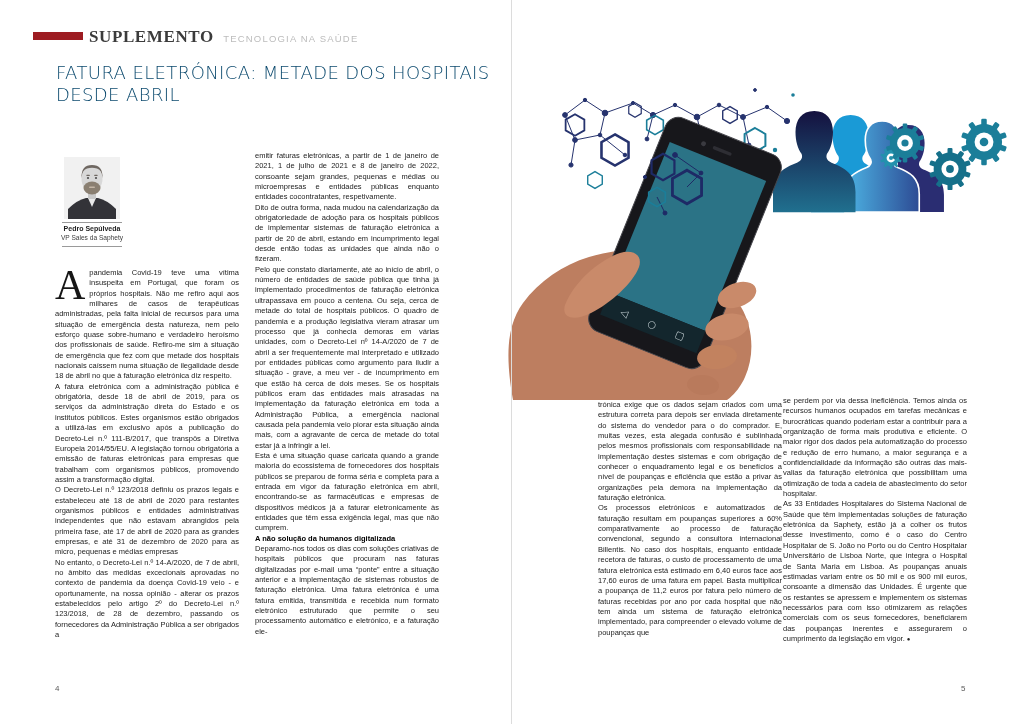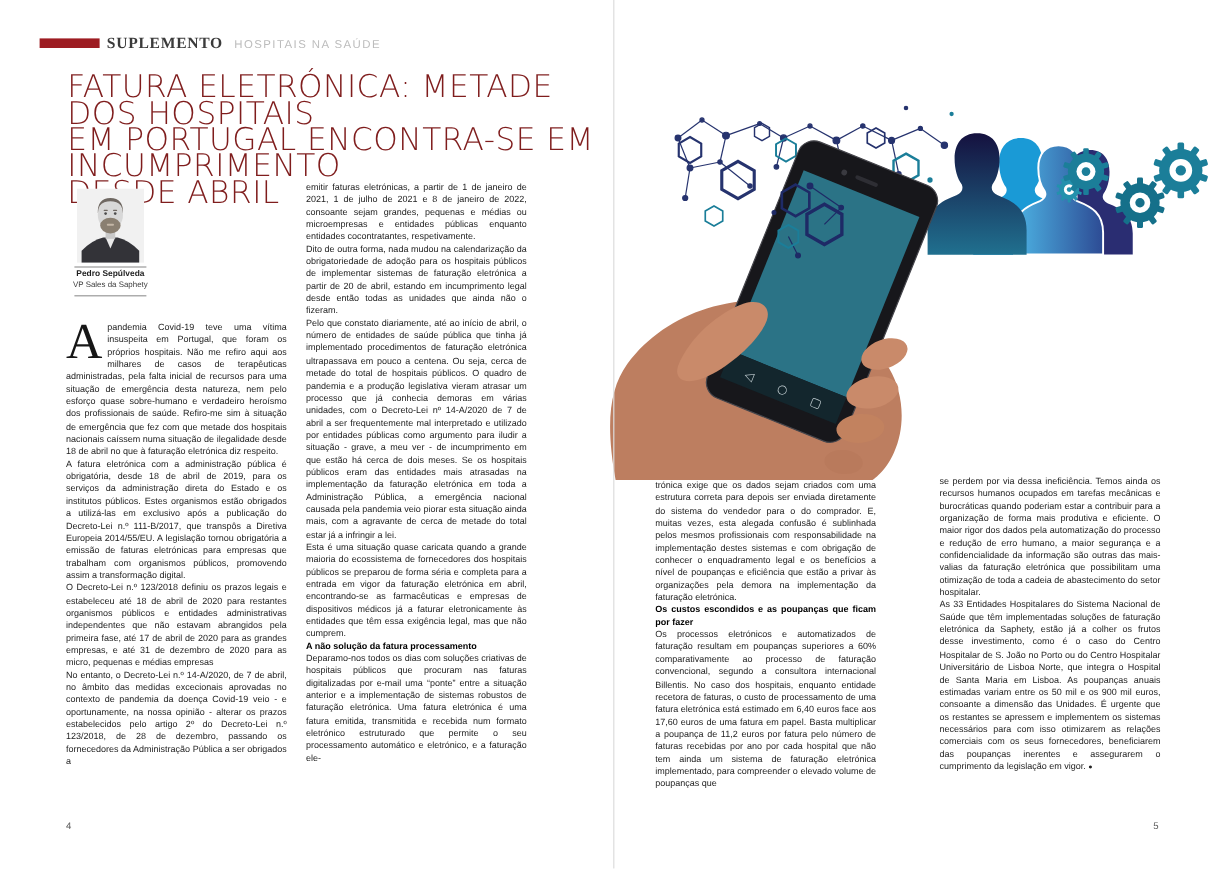"SUPLEMENTO" .kicker .k-bold { font-size: 13px -> 17px }
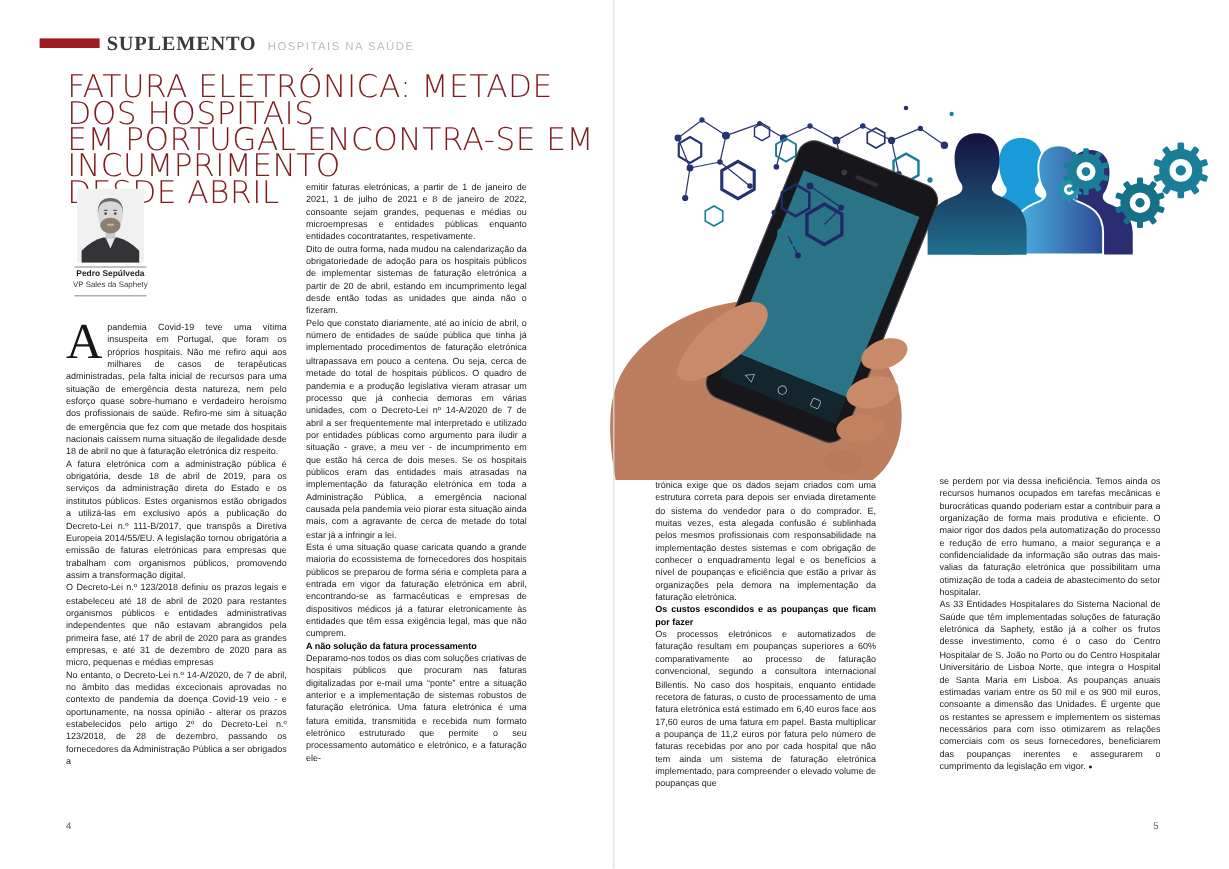"HOSPITAIS NA SAÚDE" span.k-light { text: HOSPITAIS -> TECNOLOGIA }
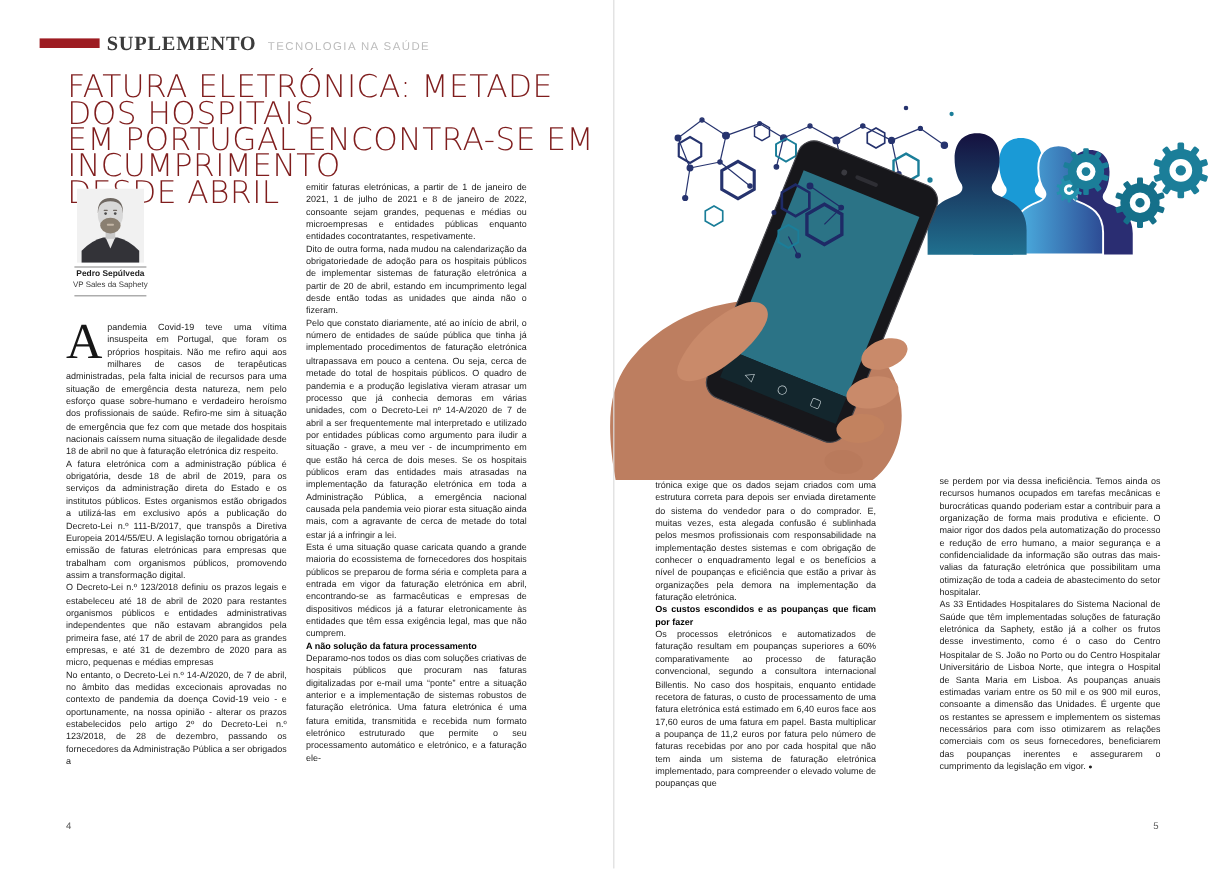"FATURA ELETRÓNICA: METADE DOS HOSPITAIS" .headline { color: #7f1d1d -> #0c4a6e; font-size: 26px -> 18px }
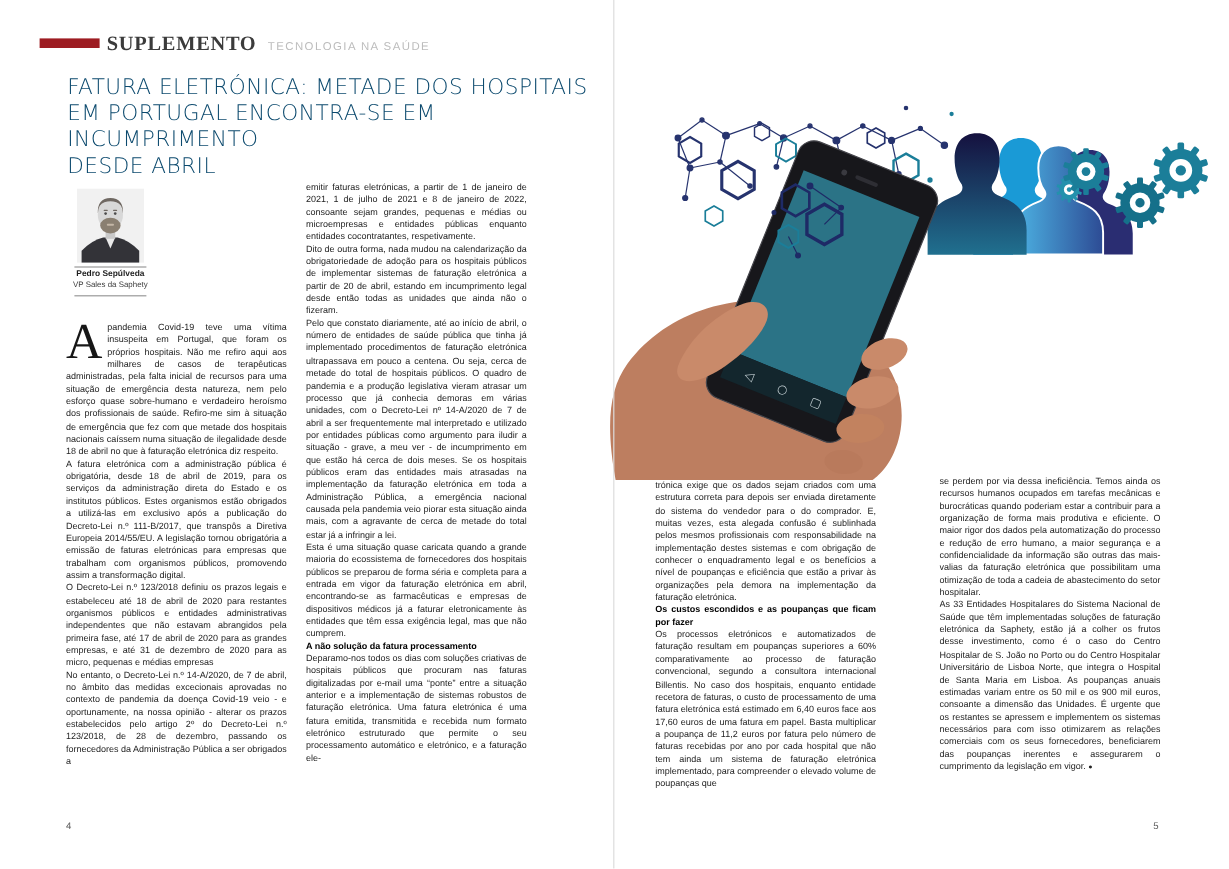"EM PORTUGAL ENCONTRA-SE EM INCUMPRIMENTO" div { html: <div>EM PORTUGAL ENCONTRA-SE EM INCUMPRIMENTO</div> -> none }
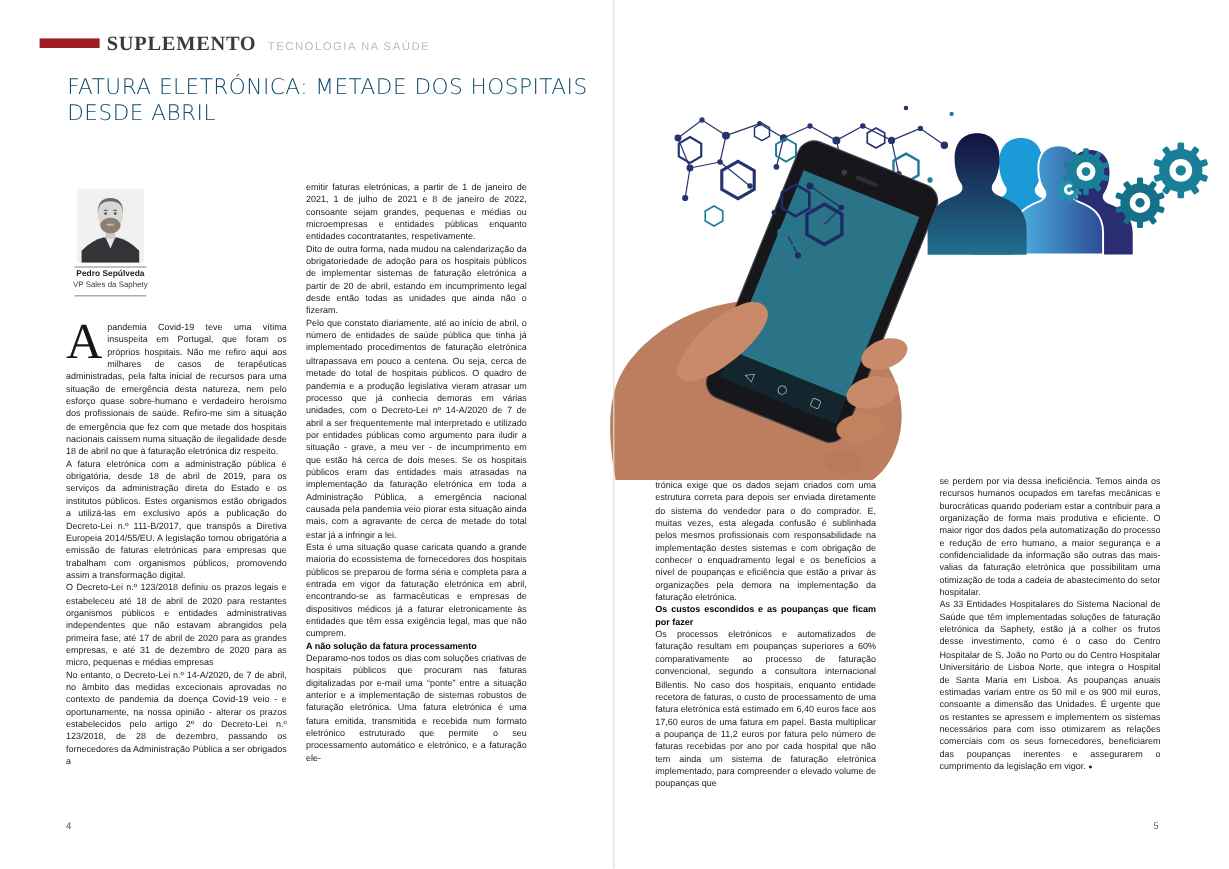"trónica exige que os dados" #col3 { left: 546px -> 598px }
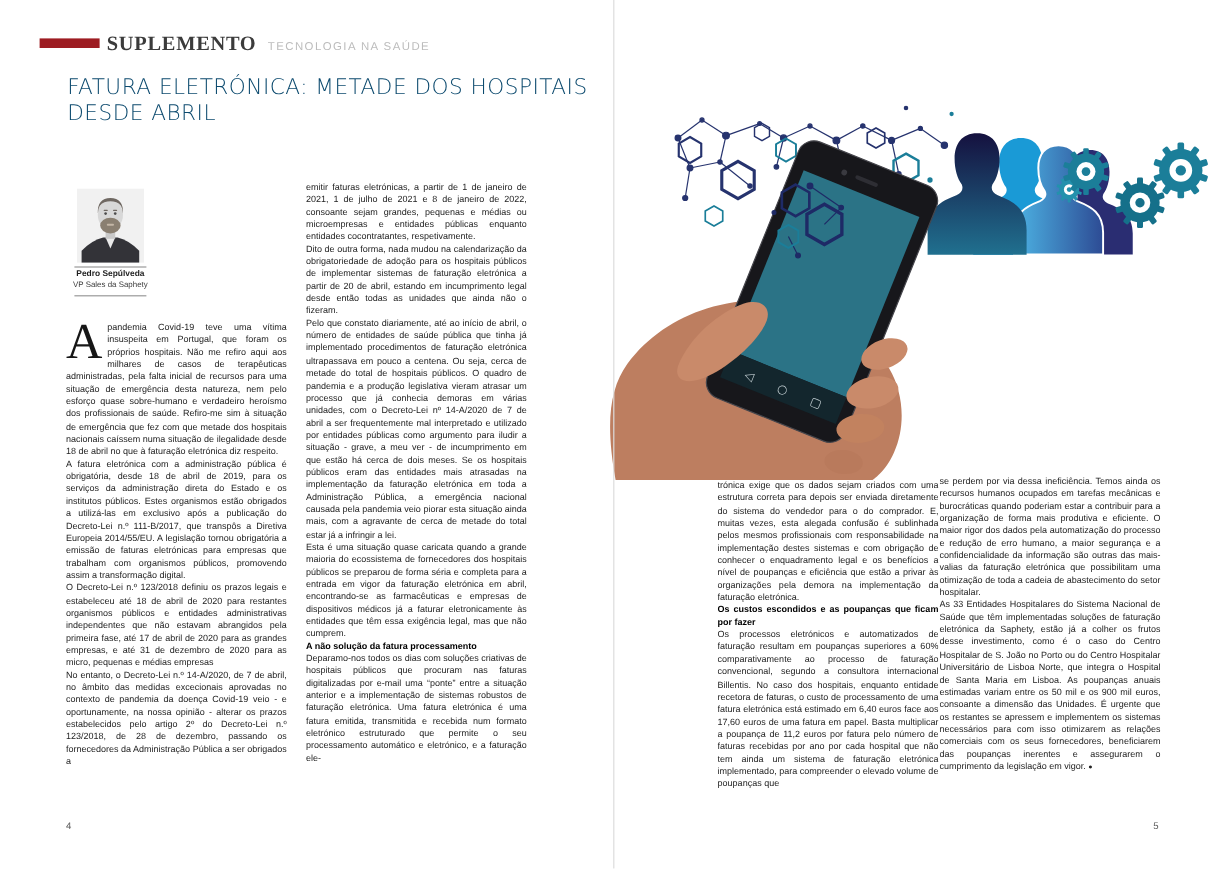"Os custos escondidos e as" p.subhead { html: <p>Os custos escondidos e as poupanças que ficam por fazer</p> -> none }
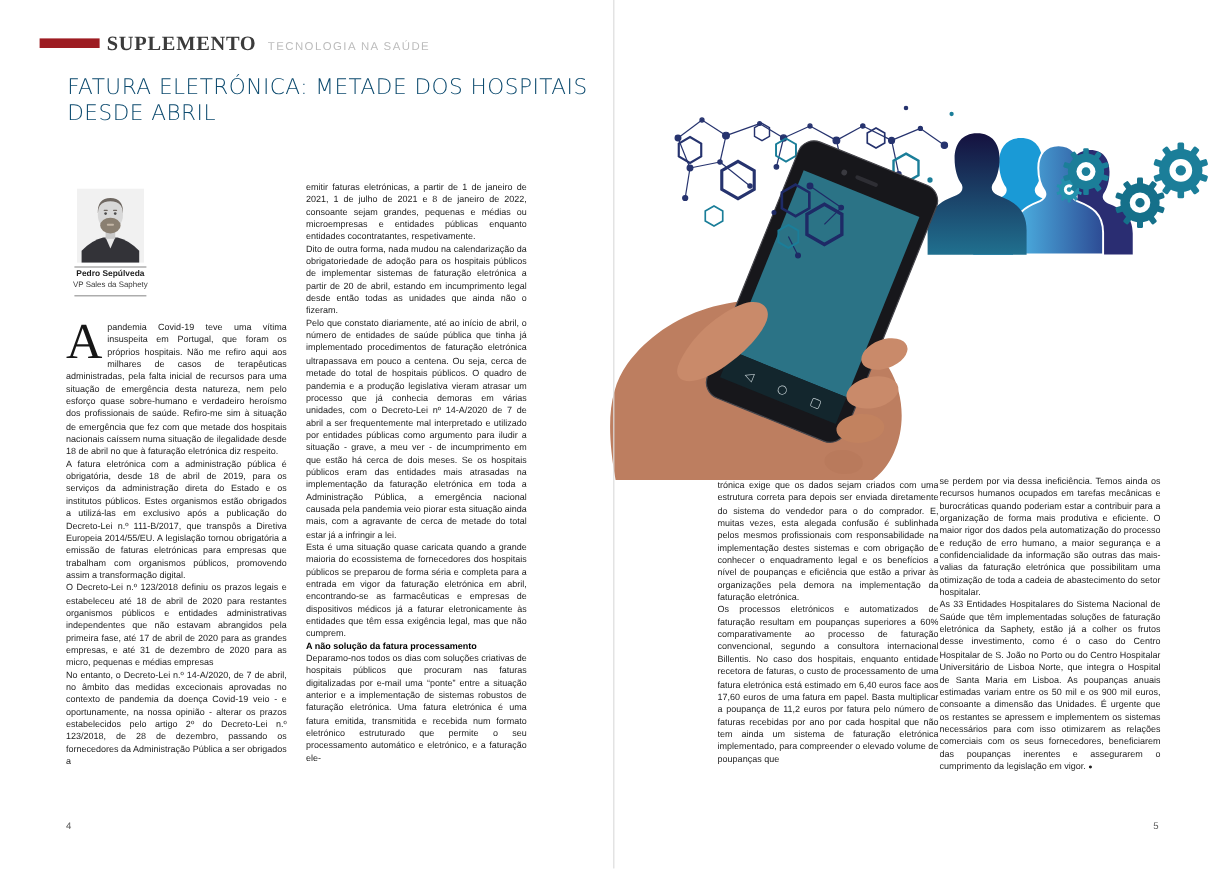"A não solução da fatura" p.subhead { text: fatura processamento -> humanos digitalizada }
